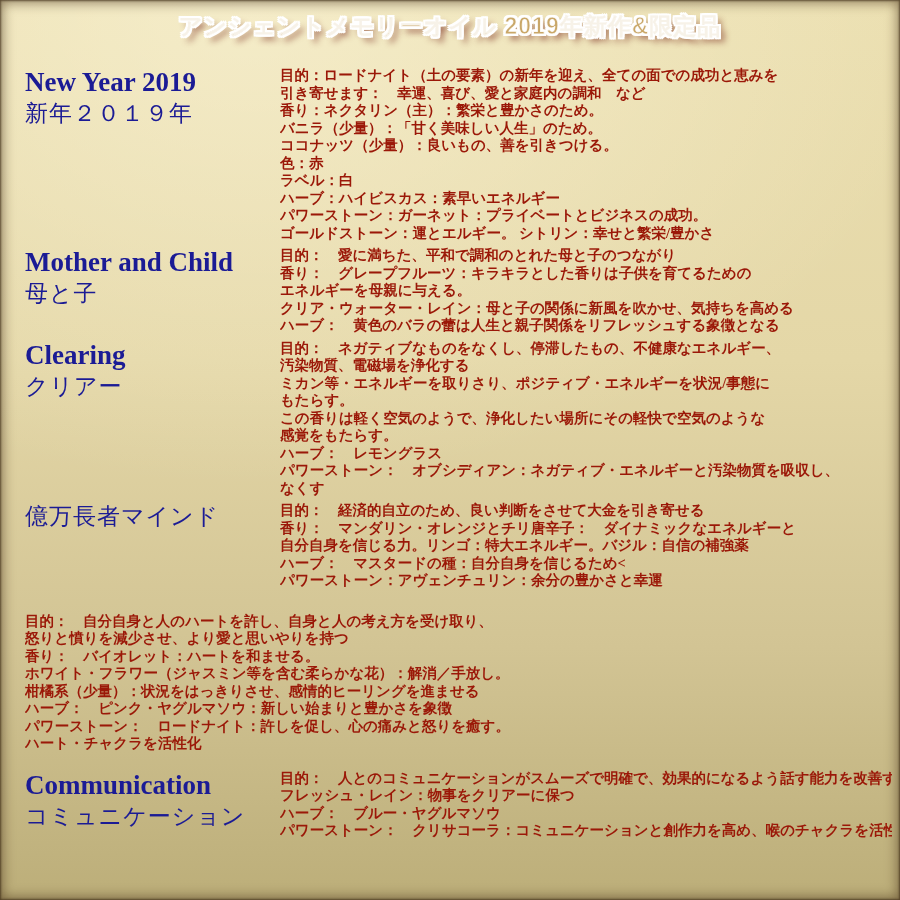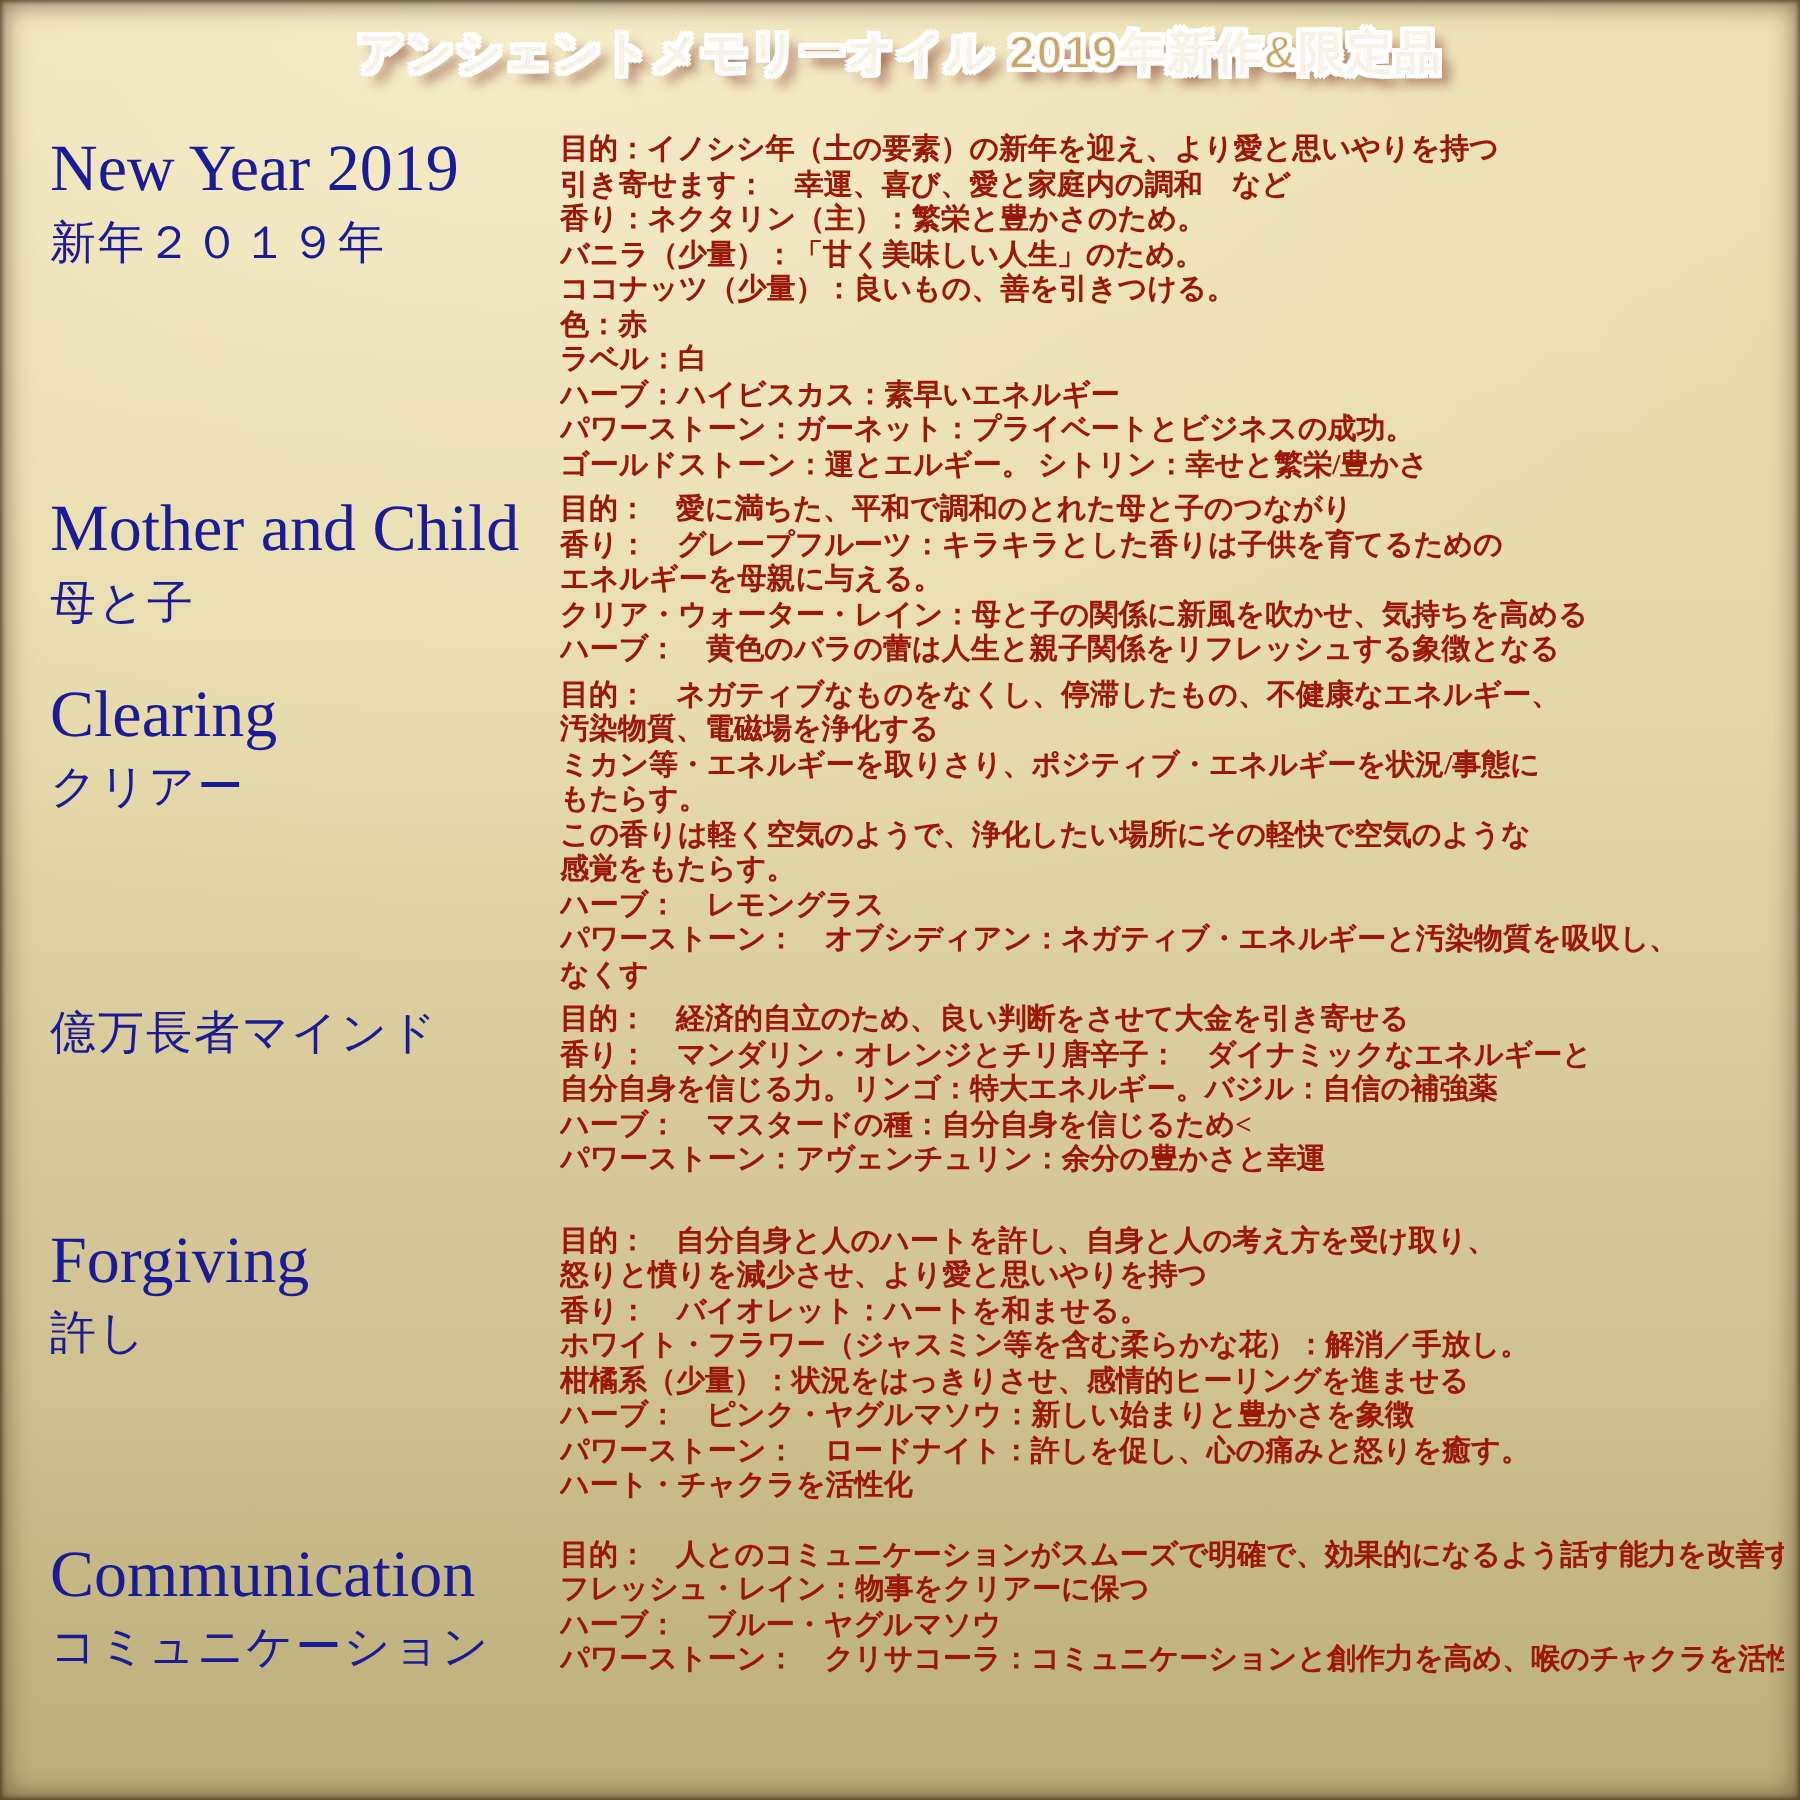"New Year 2019" .head-en { font-size: 33px -> 27px; font-weight: normal -> bold }
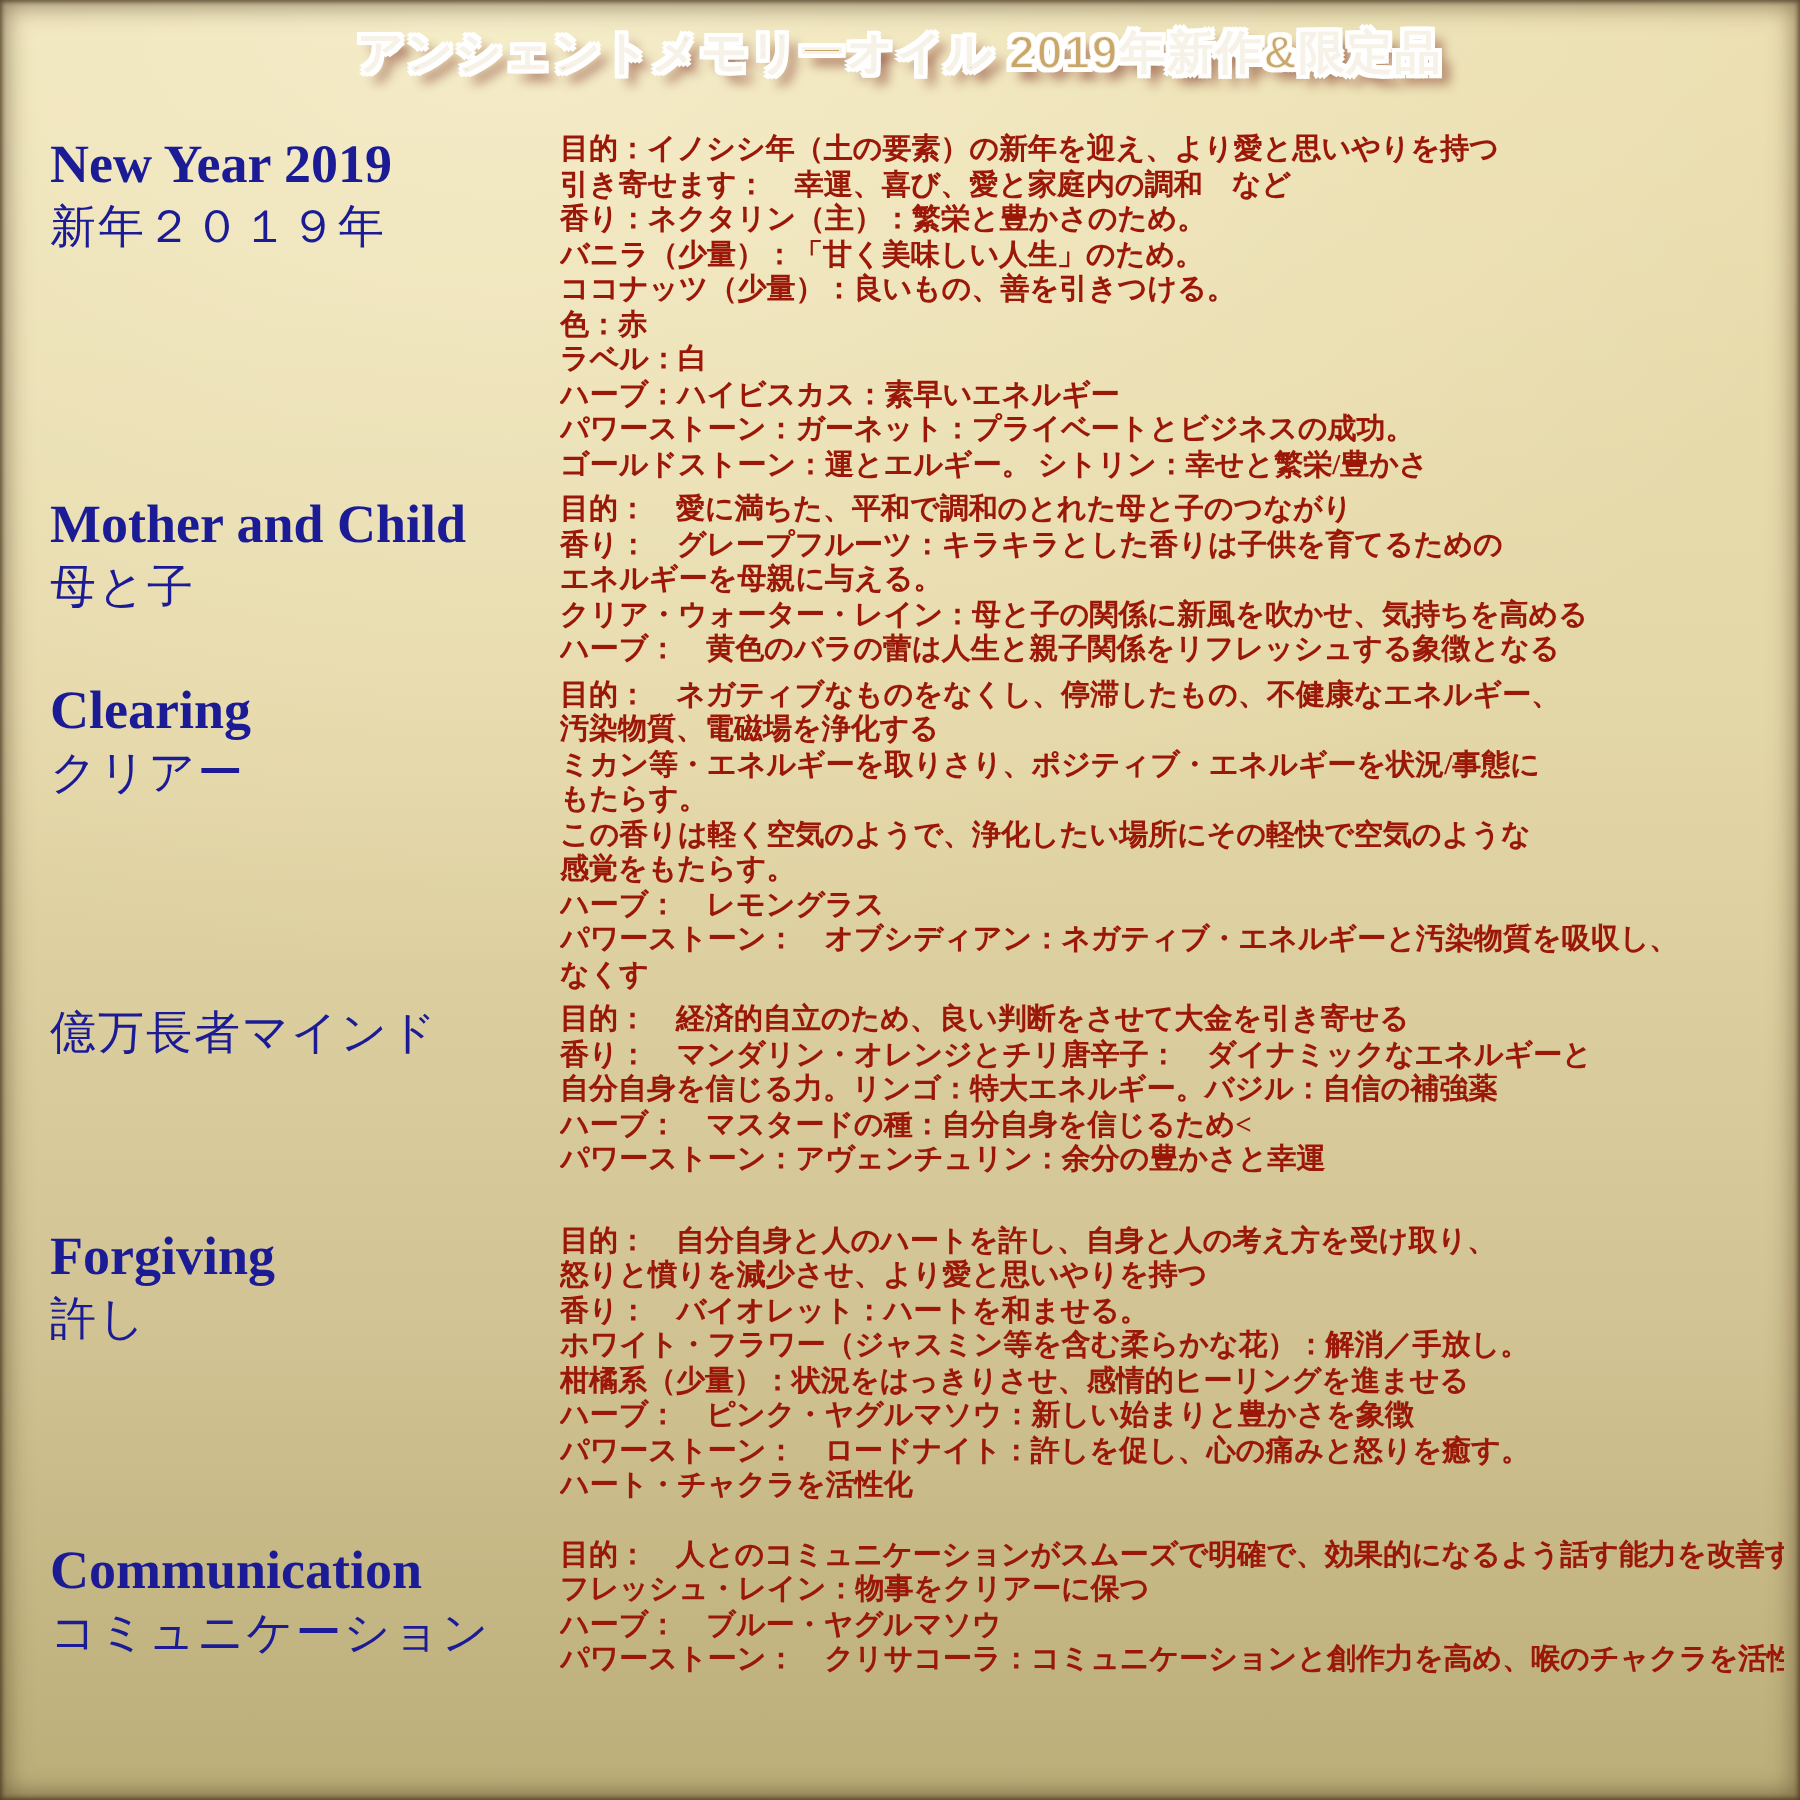"目的：イノシシ年（土の要素）の新年を迎え、より愛と思いやりを持つ" div.line { text: イノシシ年（土の要素）の新年を迎え、より愛と思いやりを持つ -> ロードナイト（土の要素）の新年を迎え、全ての面での成功と恵みを }
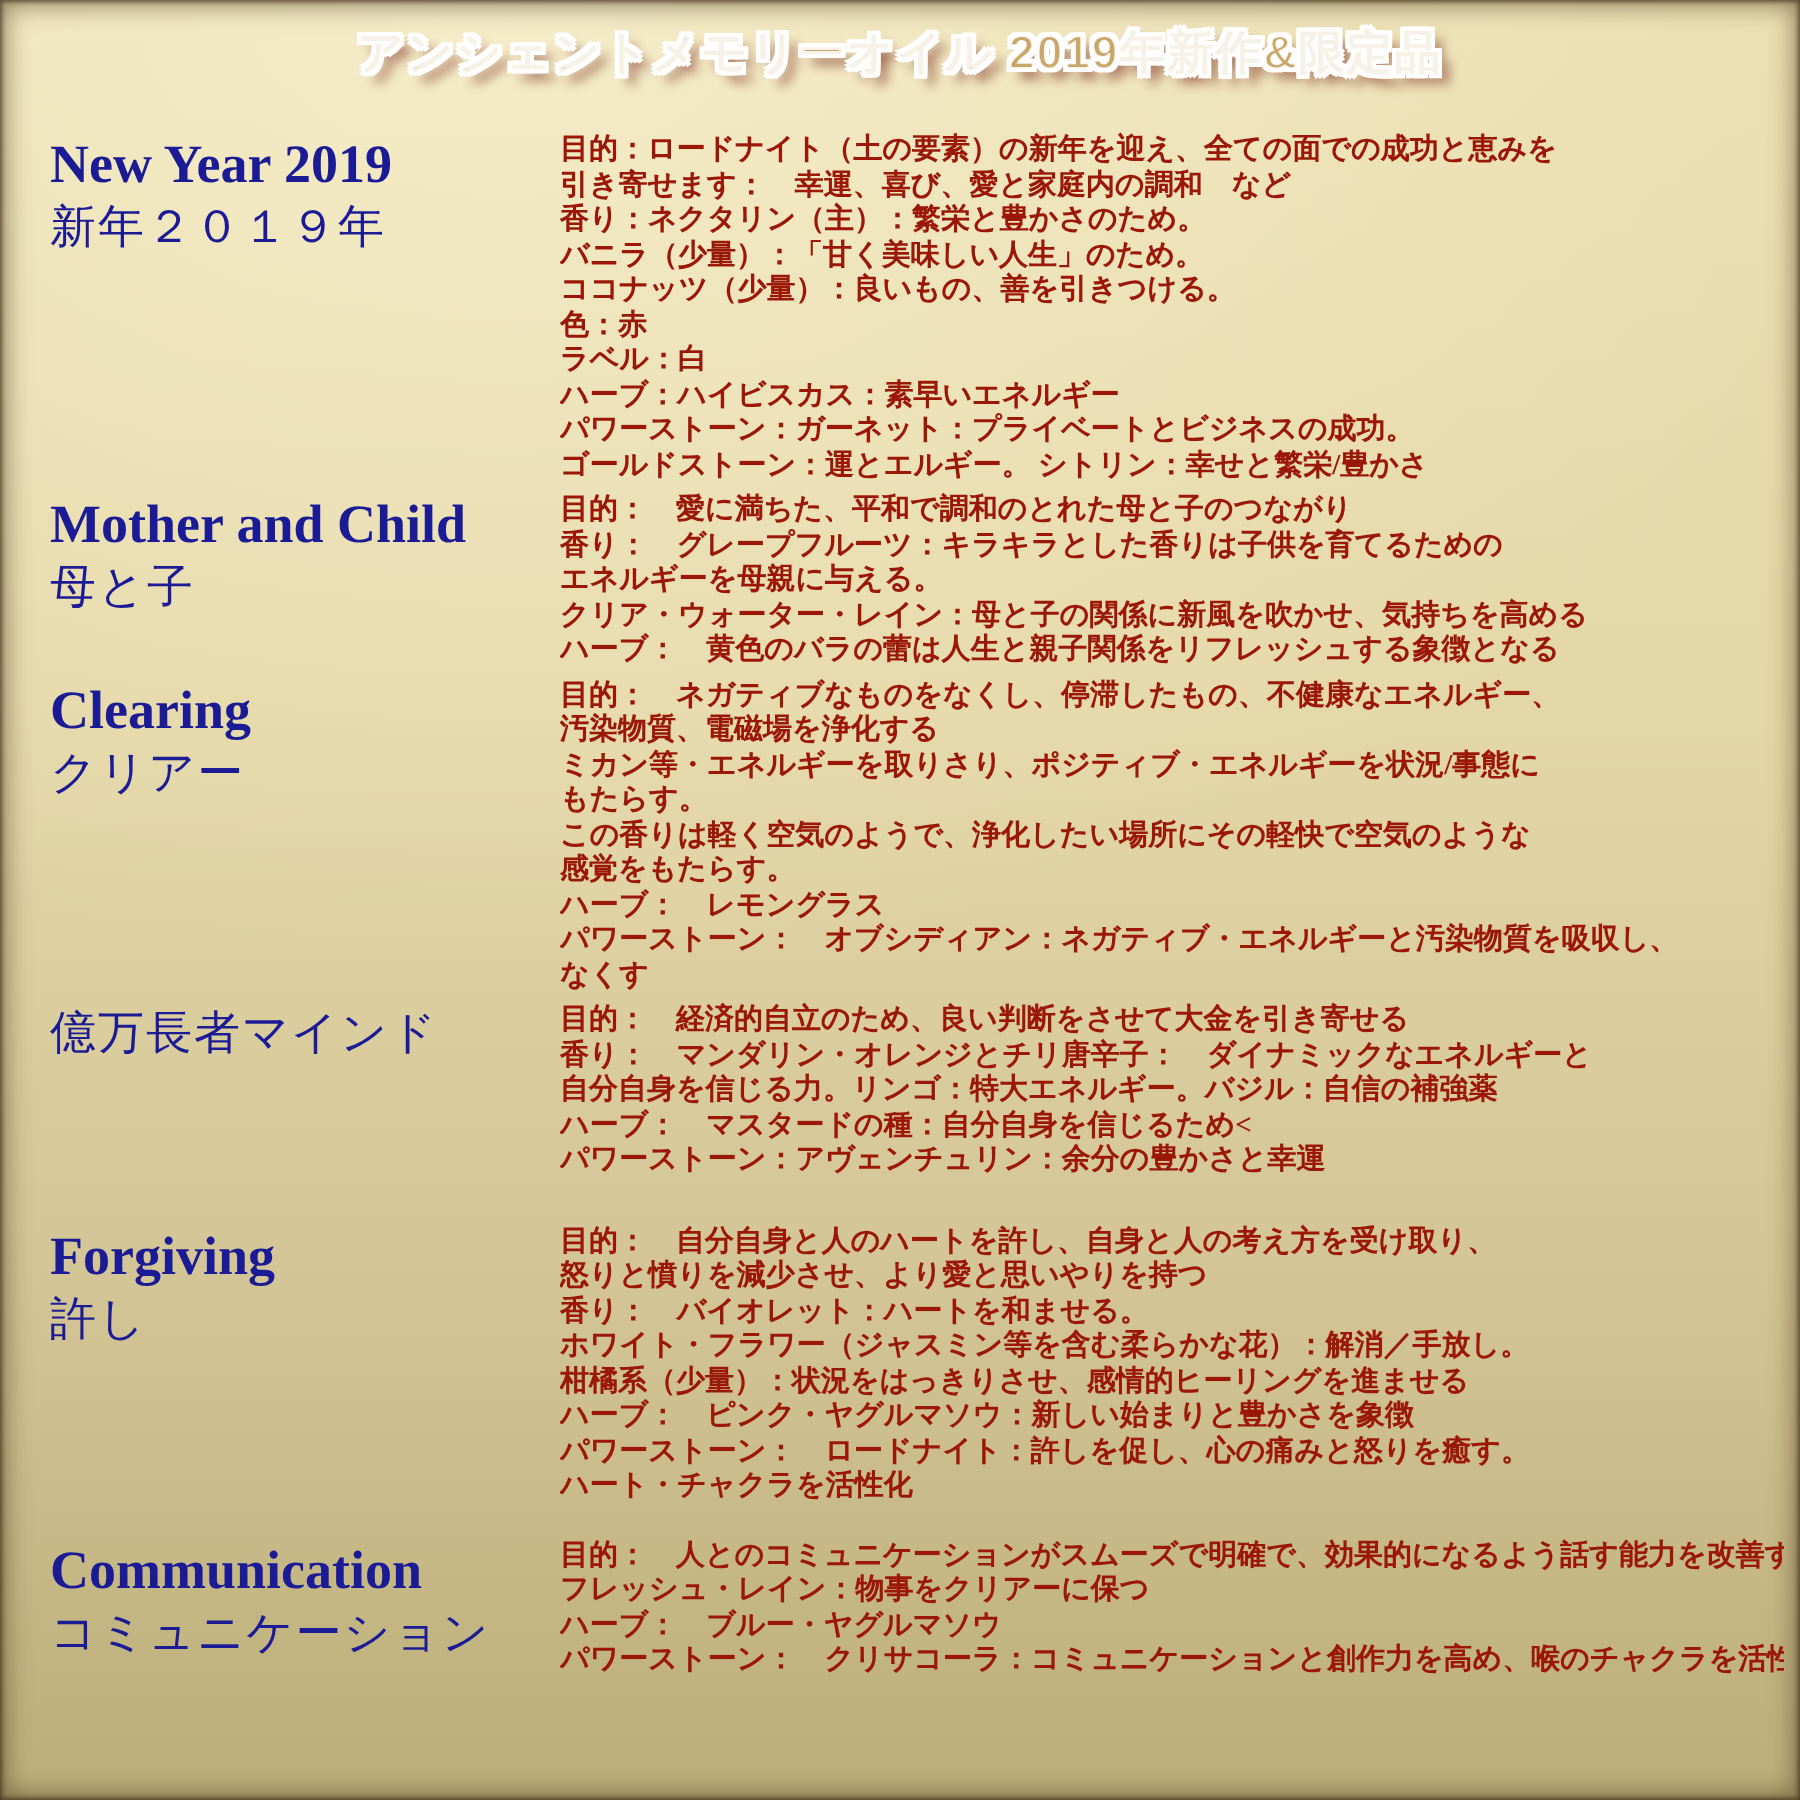"Forgiving" div.head-col { html: <div> <div>Forgiving</div> <div>許し</div> </div> -> none }
